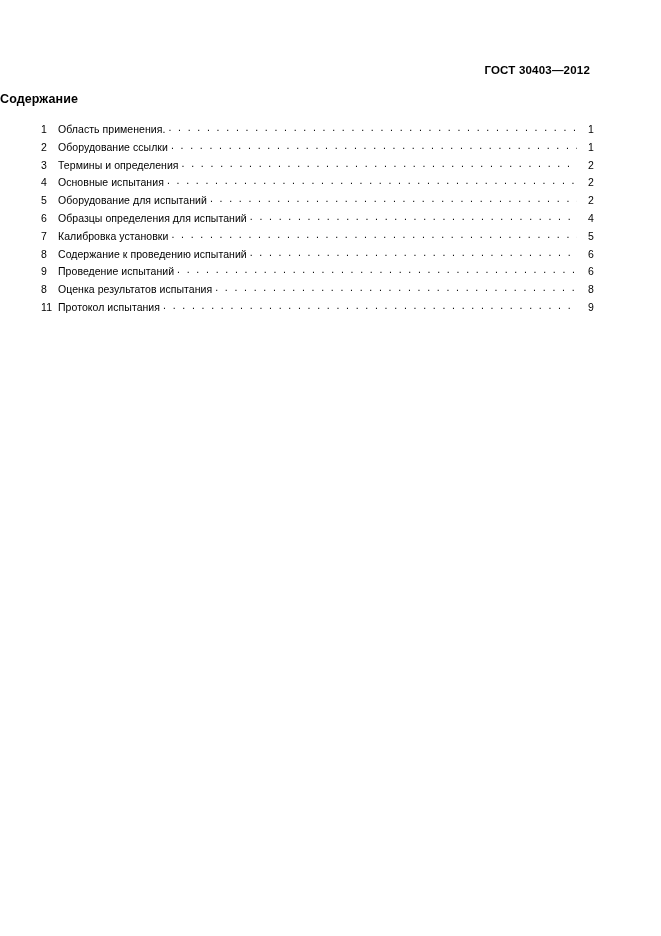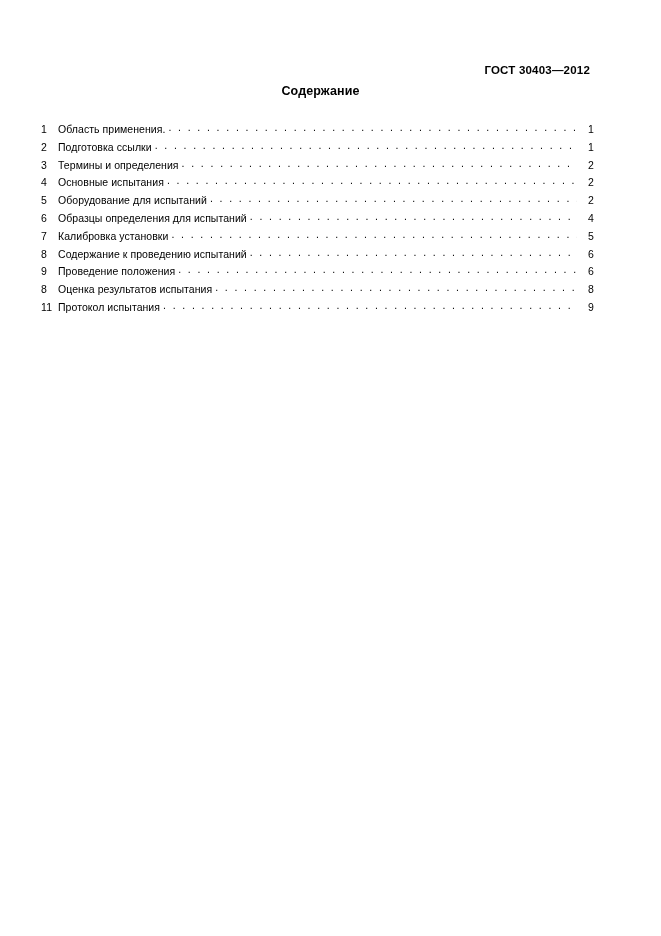"Содержание" .toc-title { text-align: center -> left; top: 84px -> 92px }
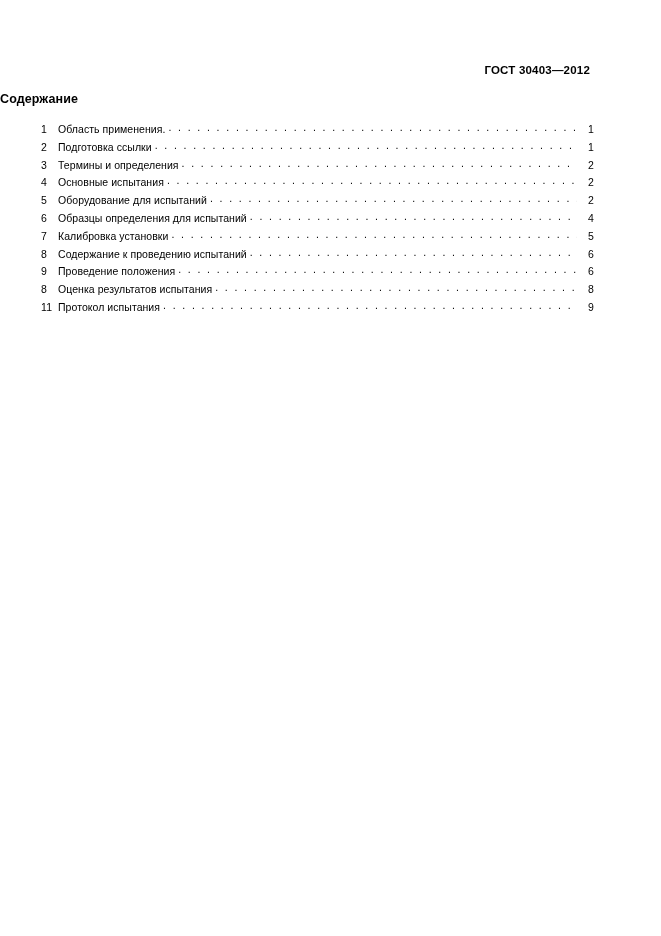"Подготовка ссылки" span.toc-label { text: Подготовка -> Оборудование }
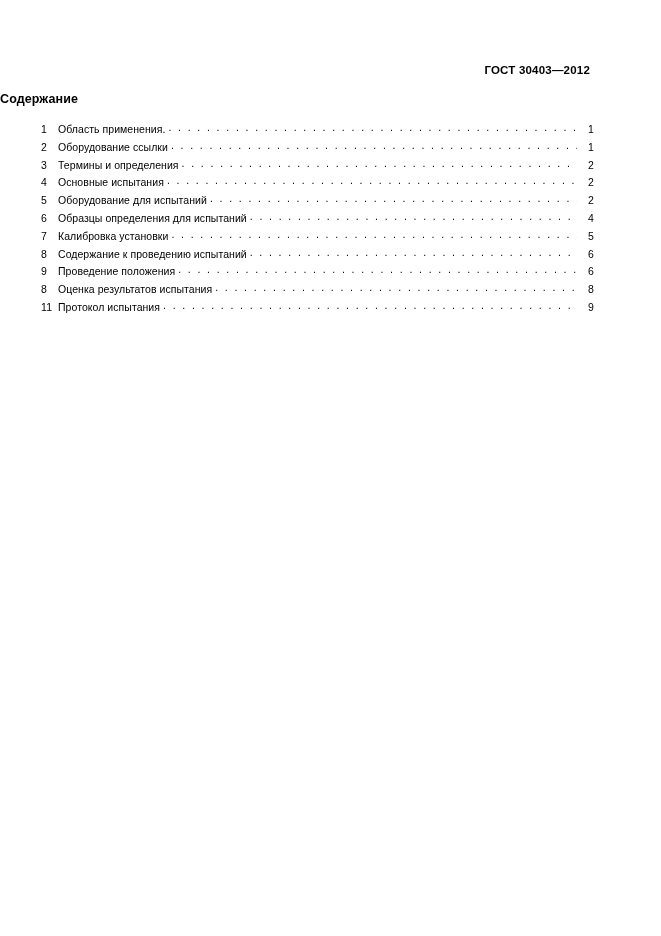"Проведение положения" span.toc-label { text: положения -> испытаний }
